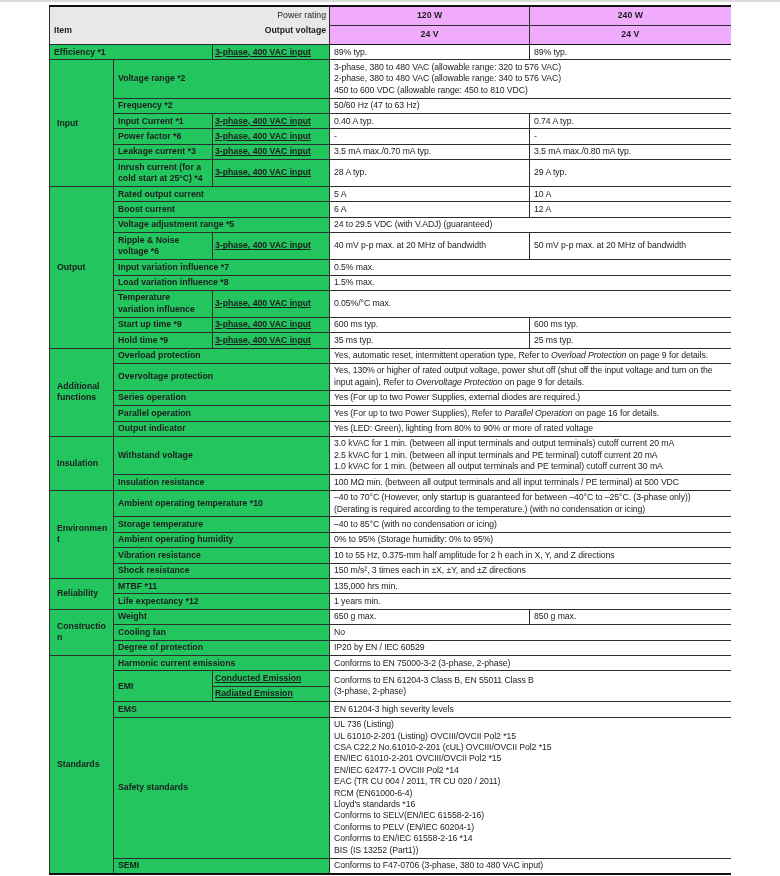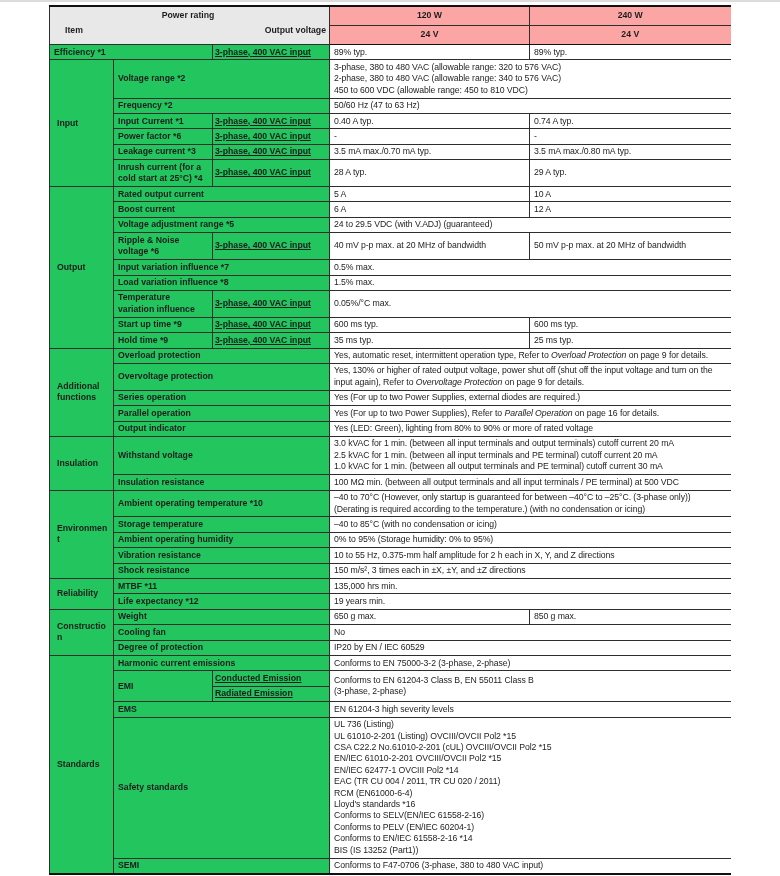"Power rating" .corner-top { font-weight: bold -> normal; text-align: none -> right }
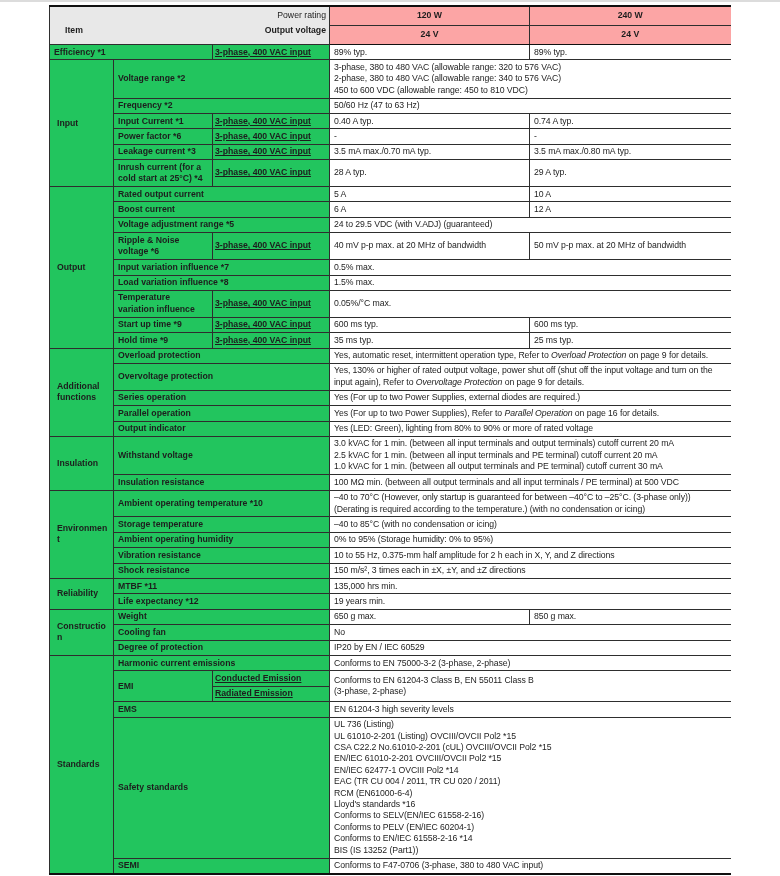"120 W" .hrow td { background: #fca5a5 -> #f0abfc }
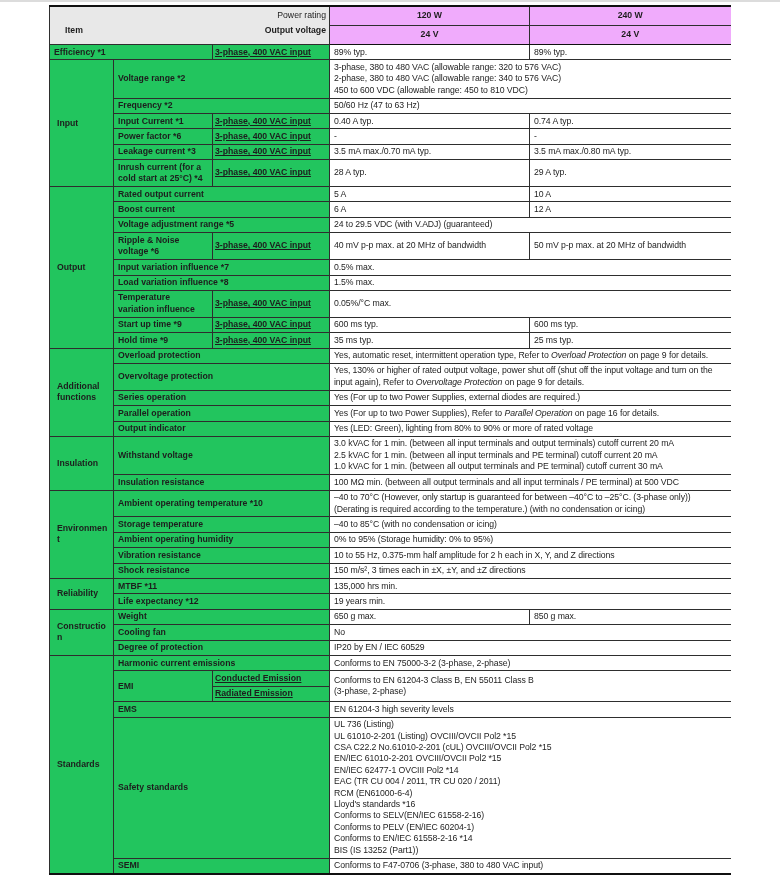"Item" .corner-bot { padding: 1px 3px 2px 15px -> 1px 3px 2px 4px }
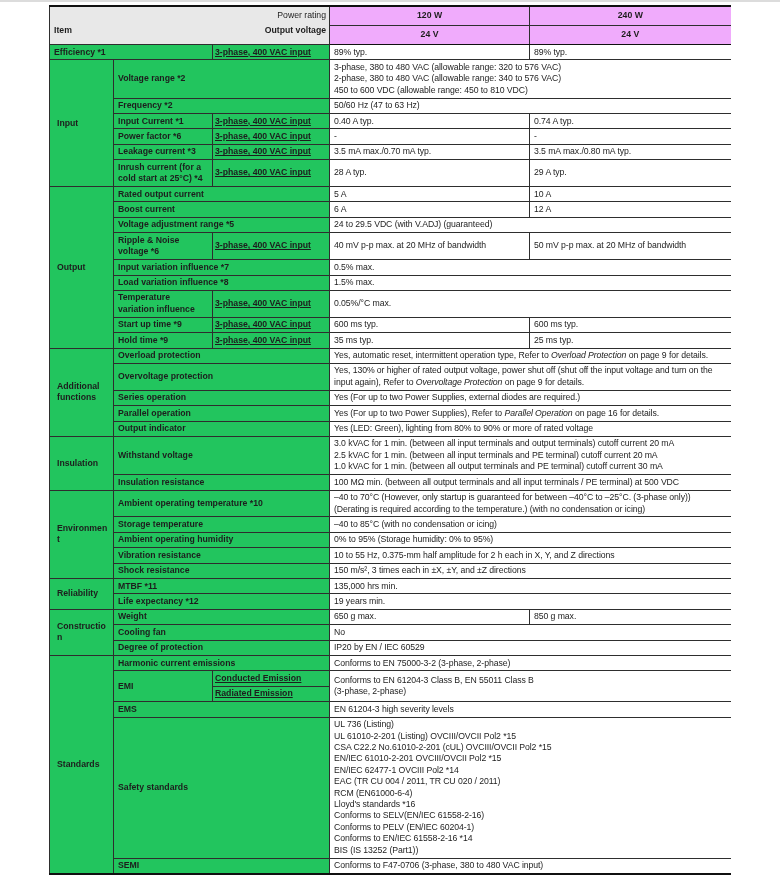"19 years min." div.line { text: 19 -> 1 }
